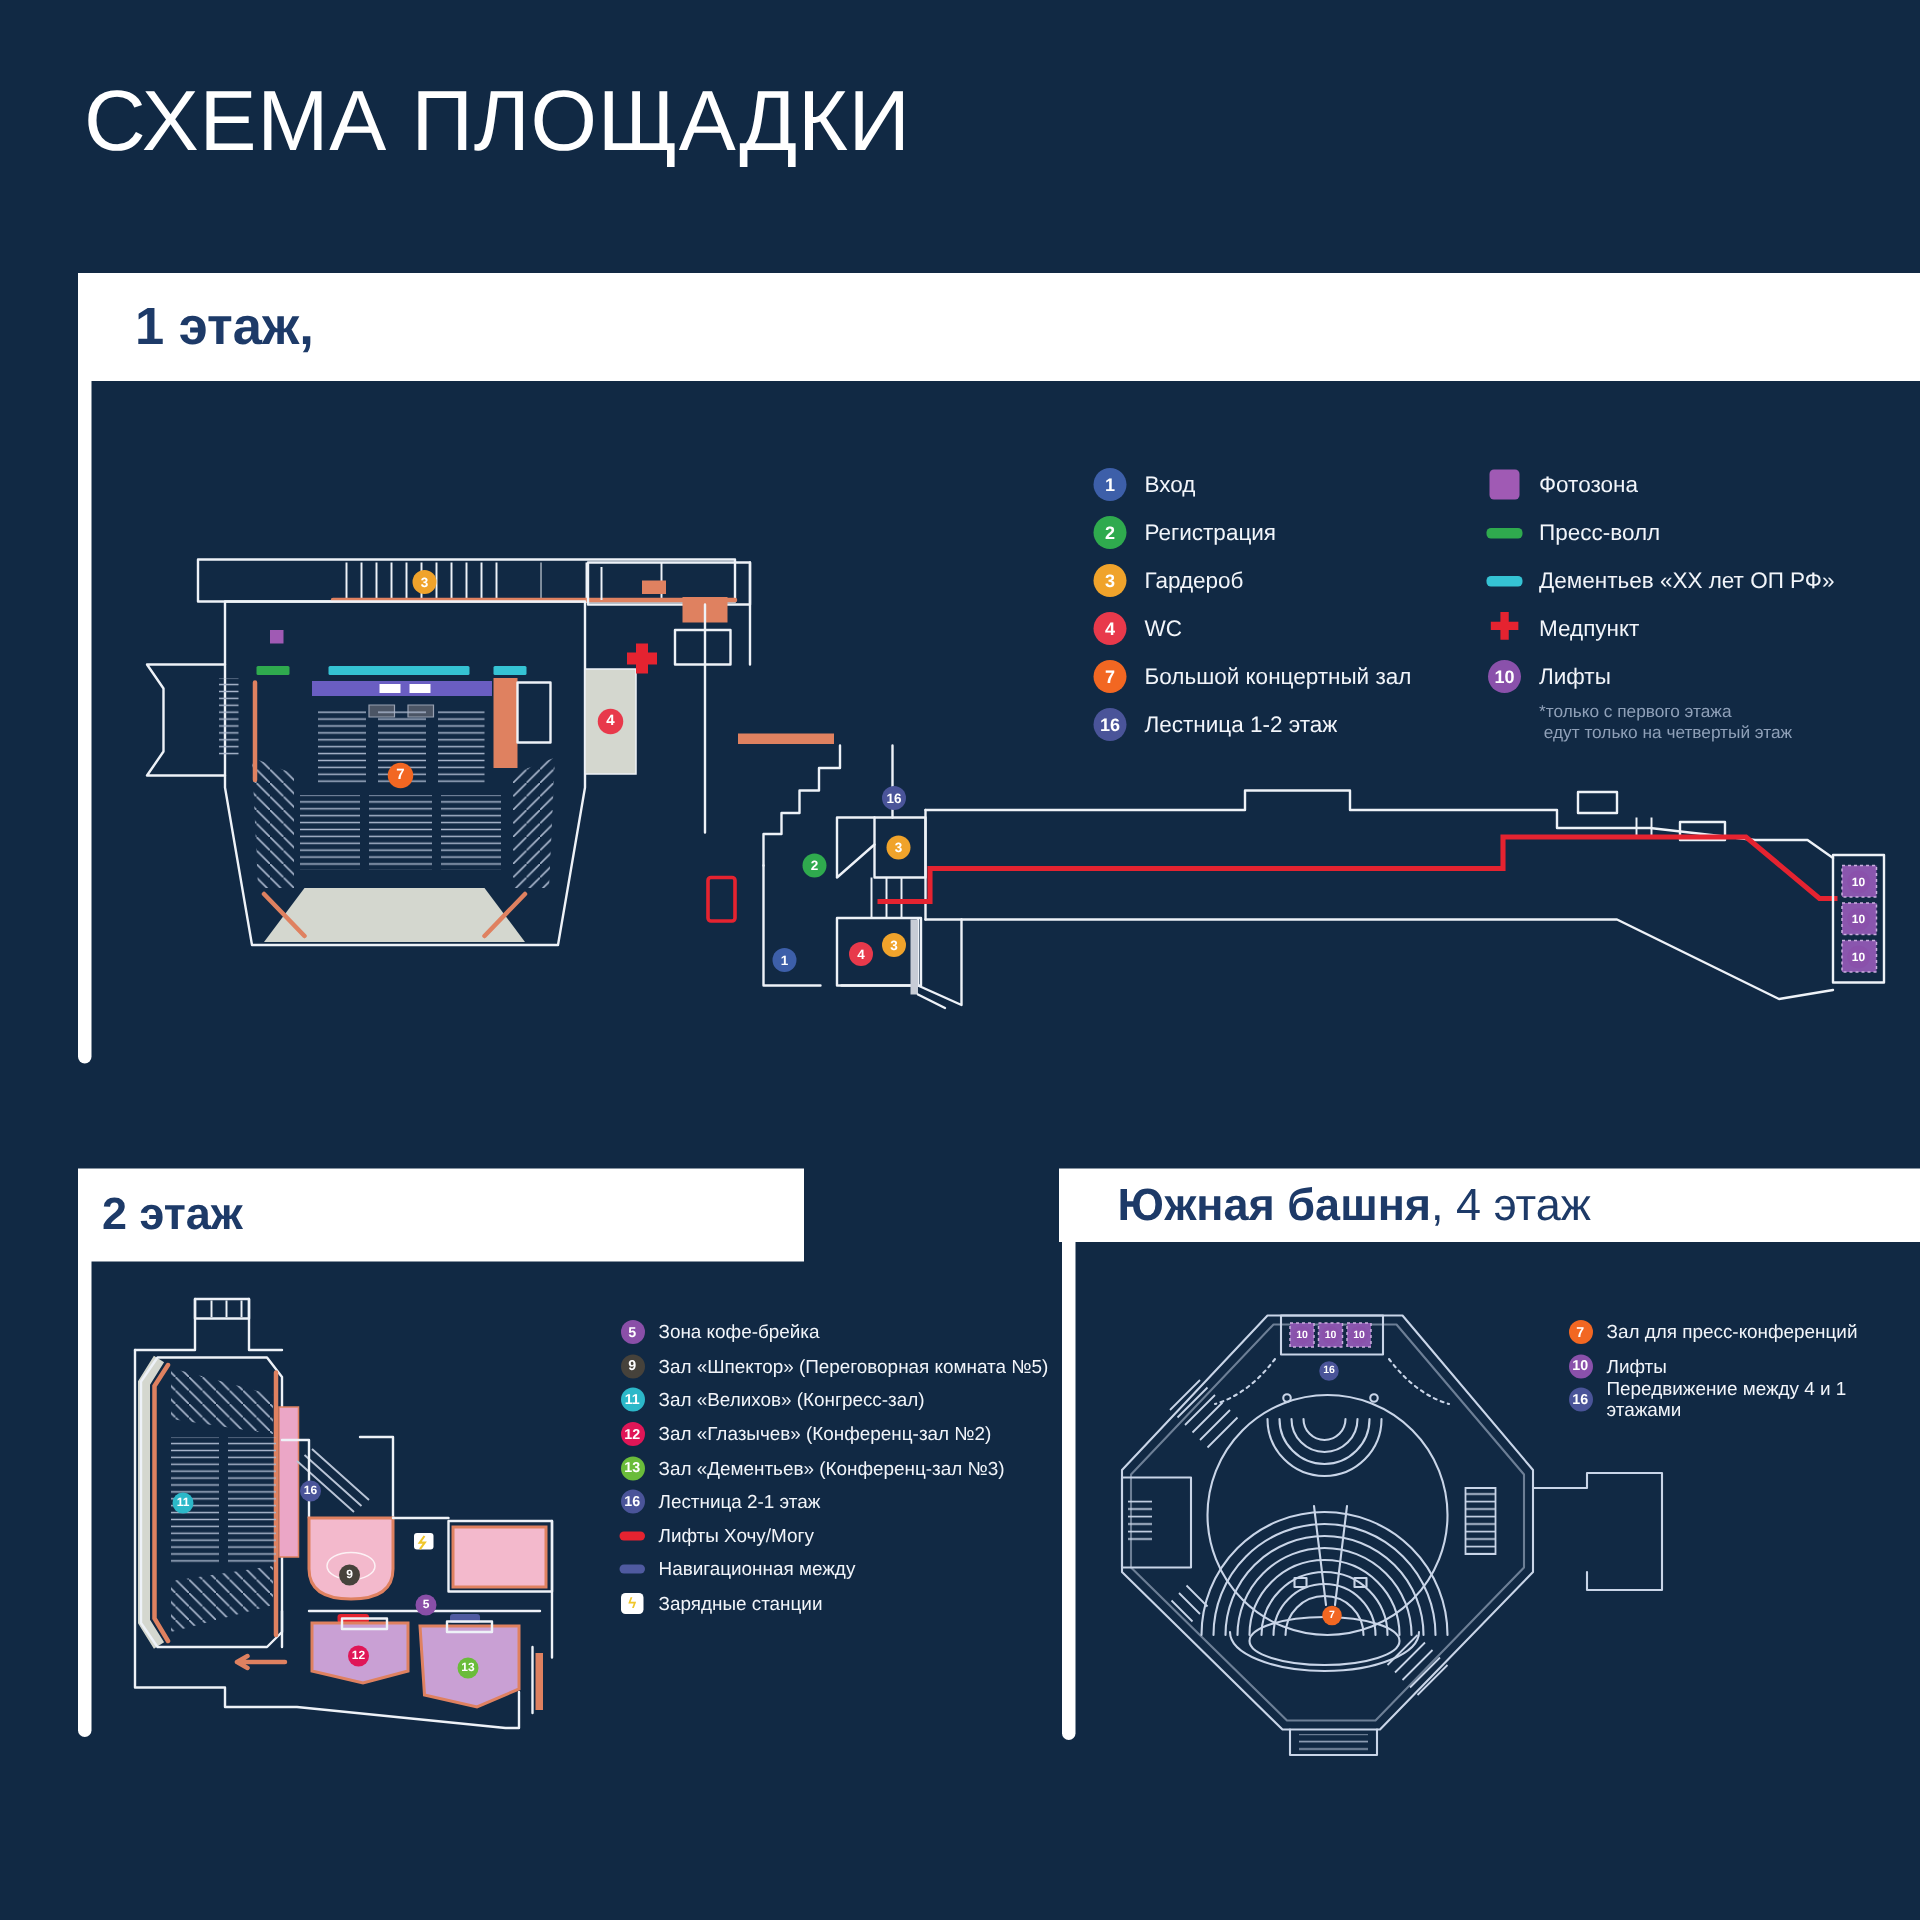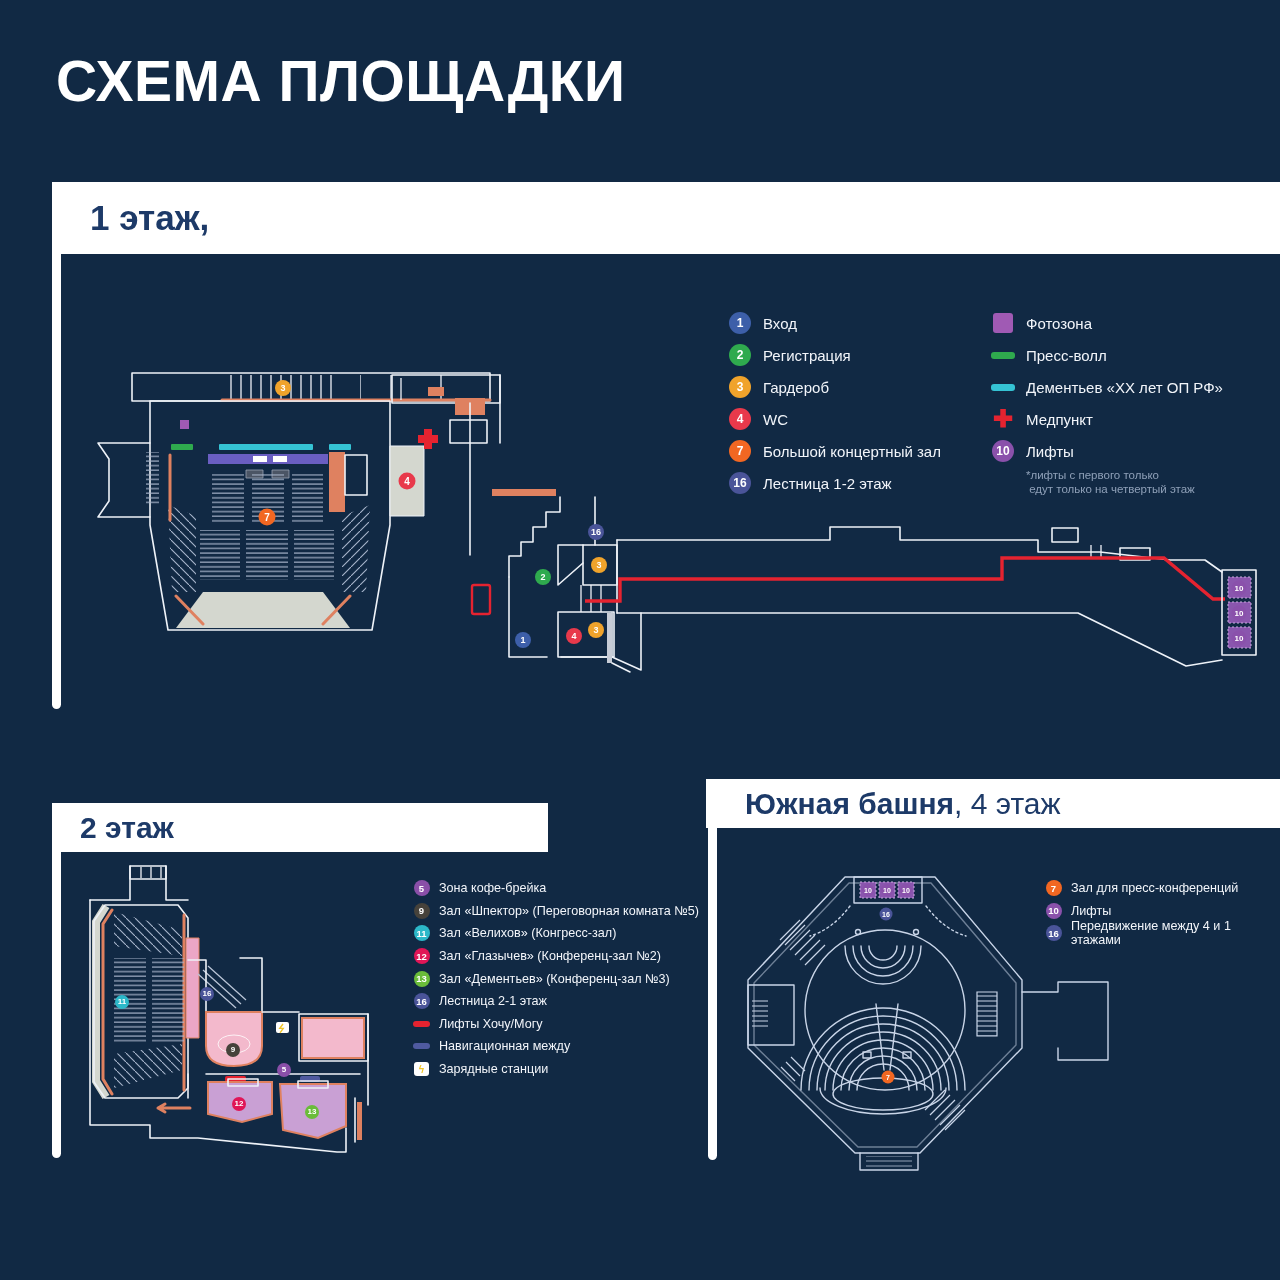"СХЕМА ПЛОЩАДКИ" .page-title { font-weight: 700 -> 400 }
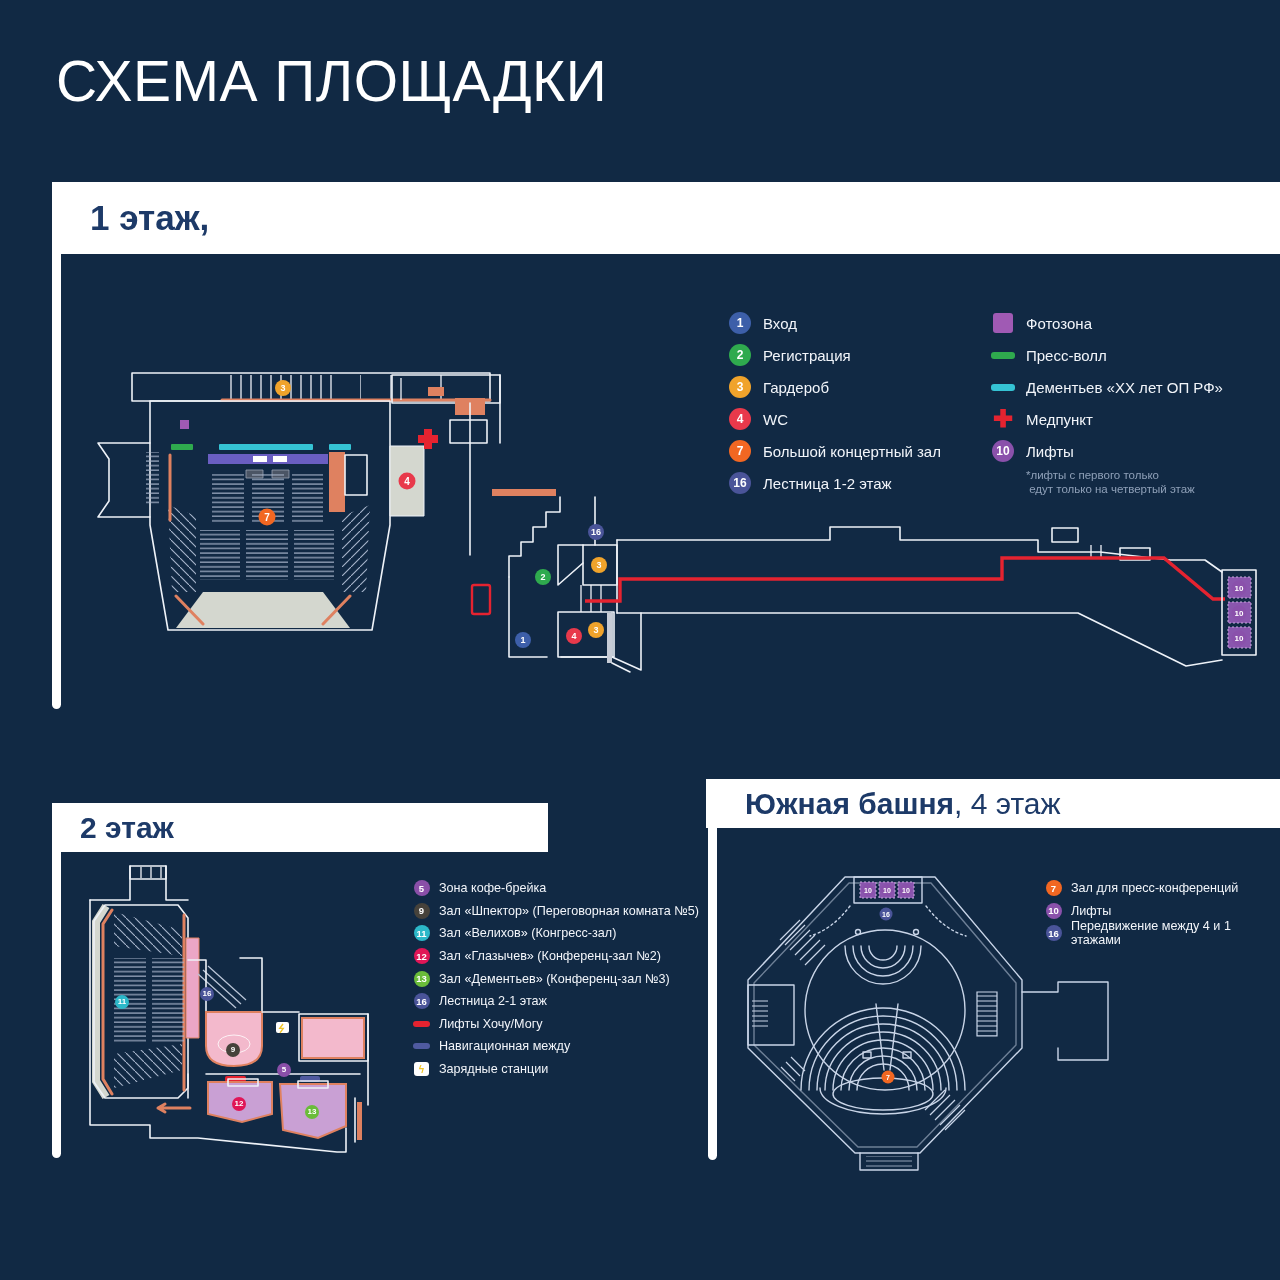"*лифты с первого только" div { text: лифты с первого только -> только с первого этажа }
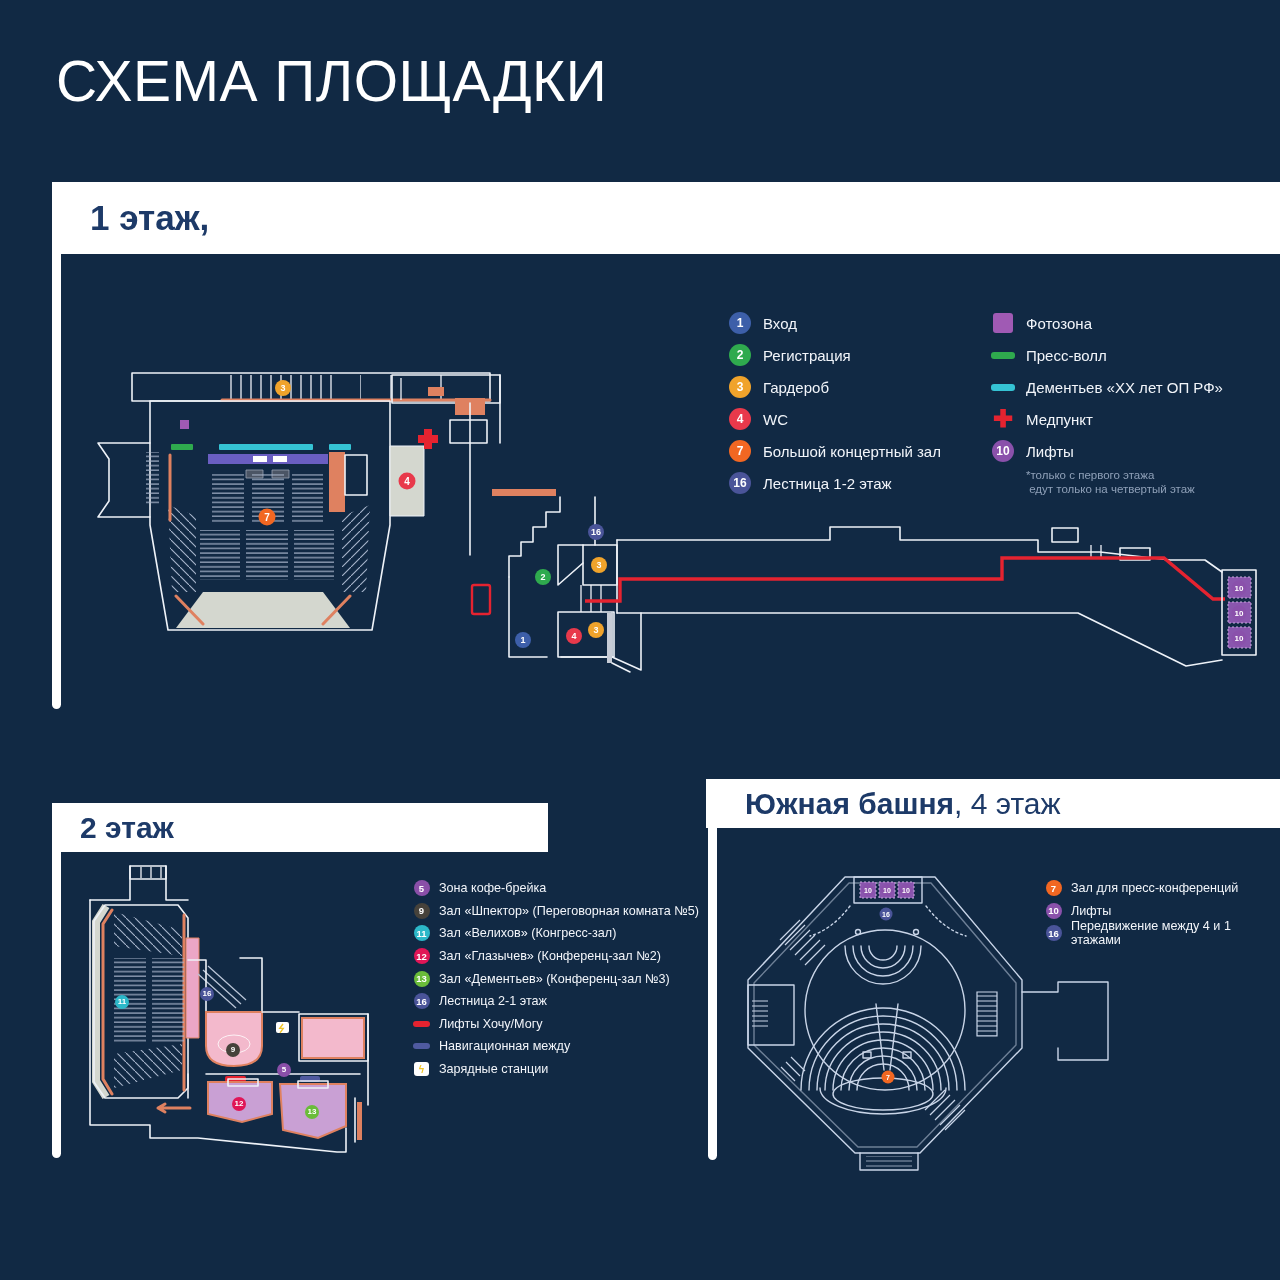"2 этаж" div.abs { height: 49px -> 62px; padding-left: 28px -> 16px; top: 803px -> 779px }
